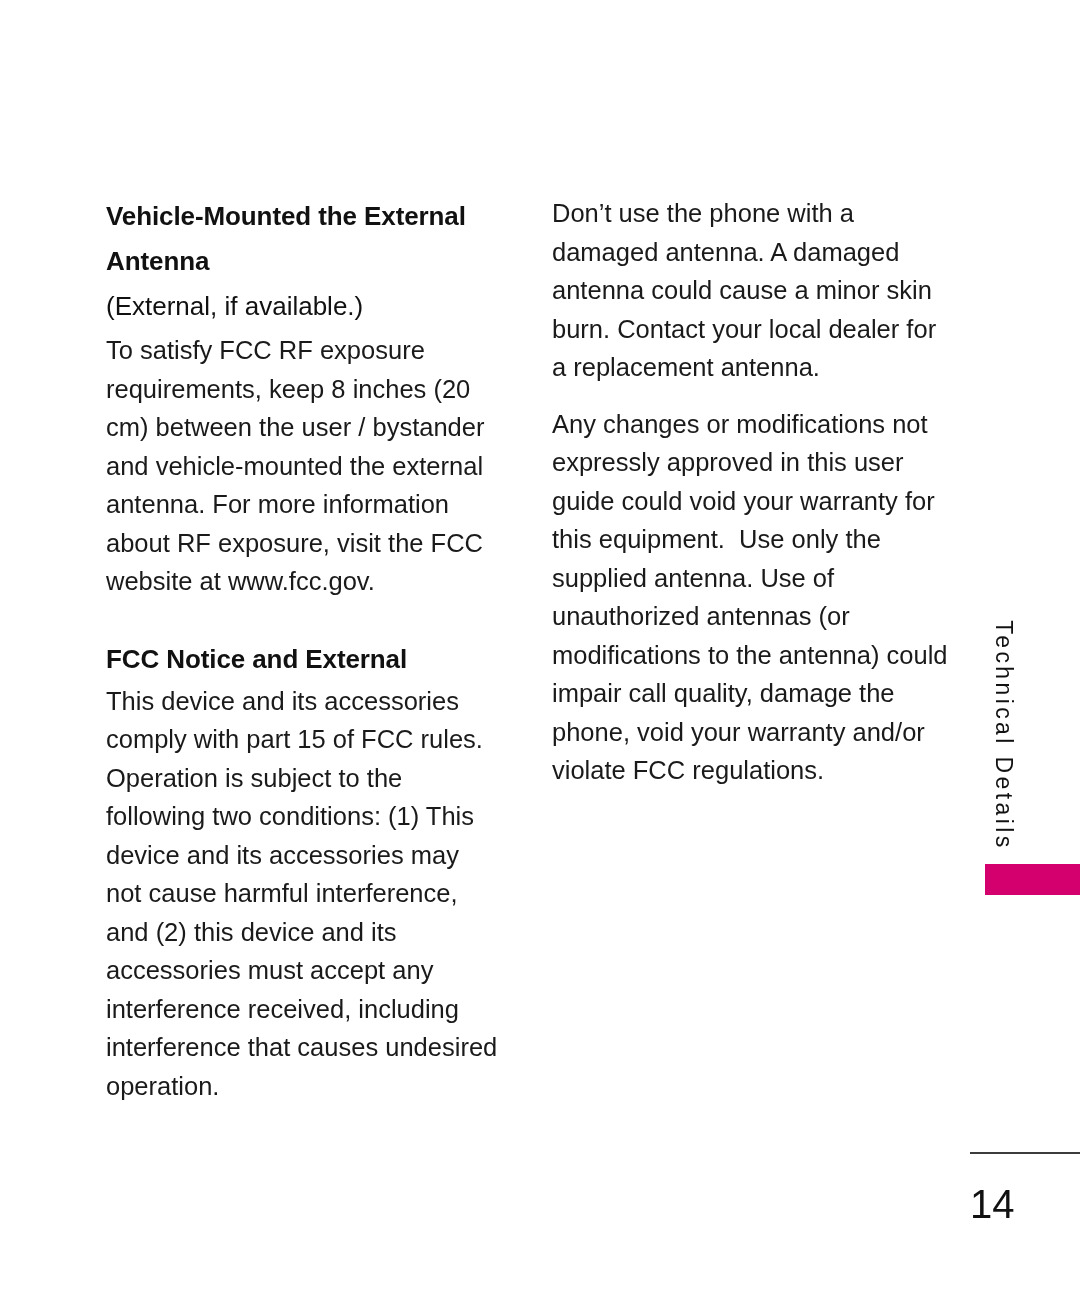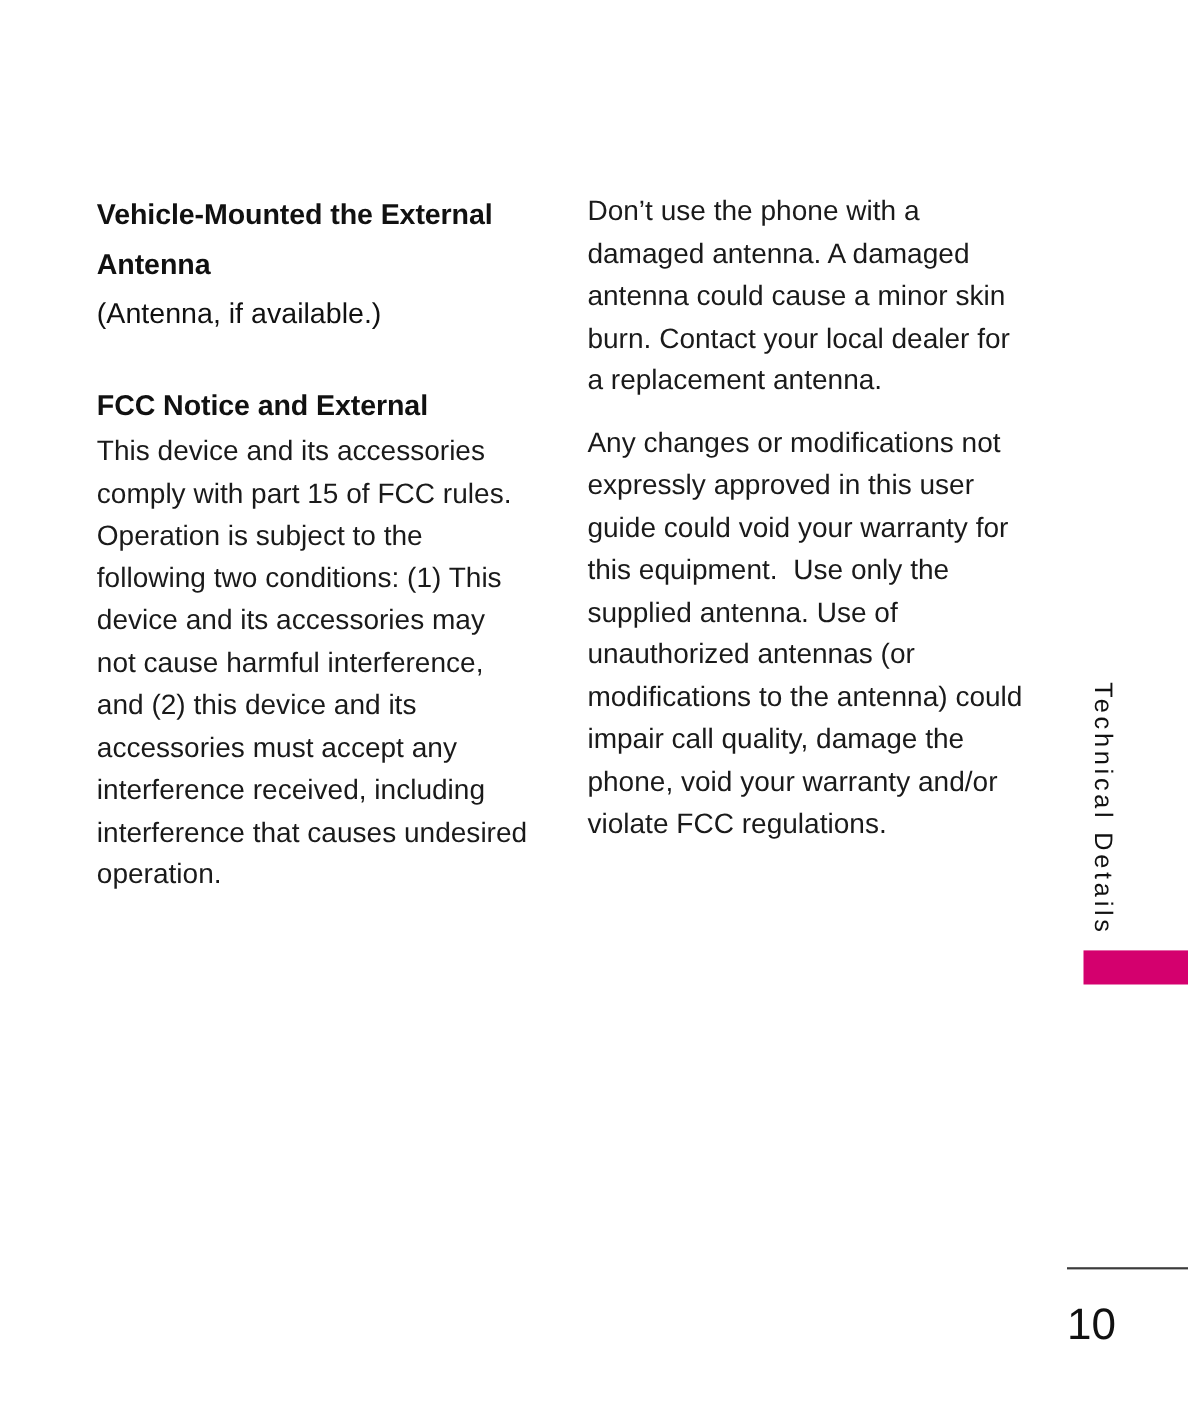"Vehicle-Mounted the External Antenna" .column { margin-left: none -> 18px; top: 173px -> 194px }
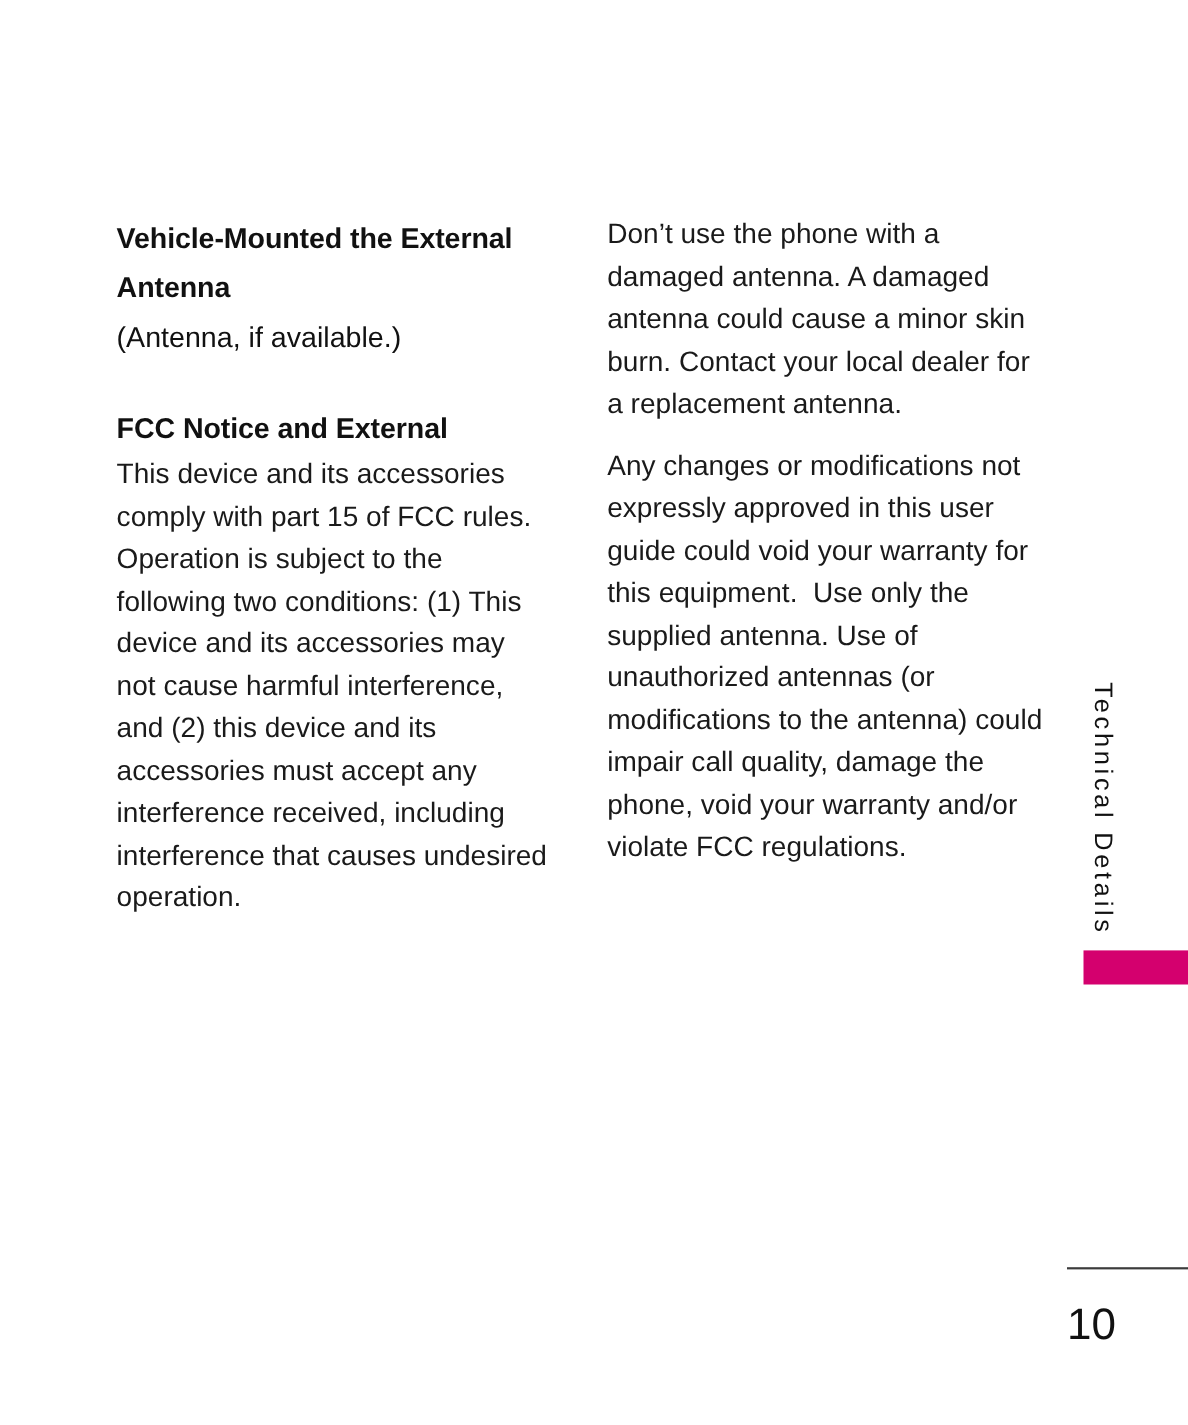"(Antenna, if available.)" p.subheading { text: Antenna -> External }
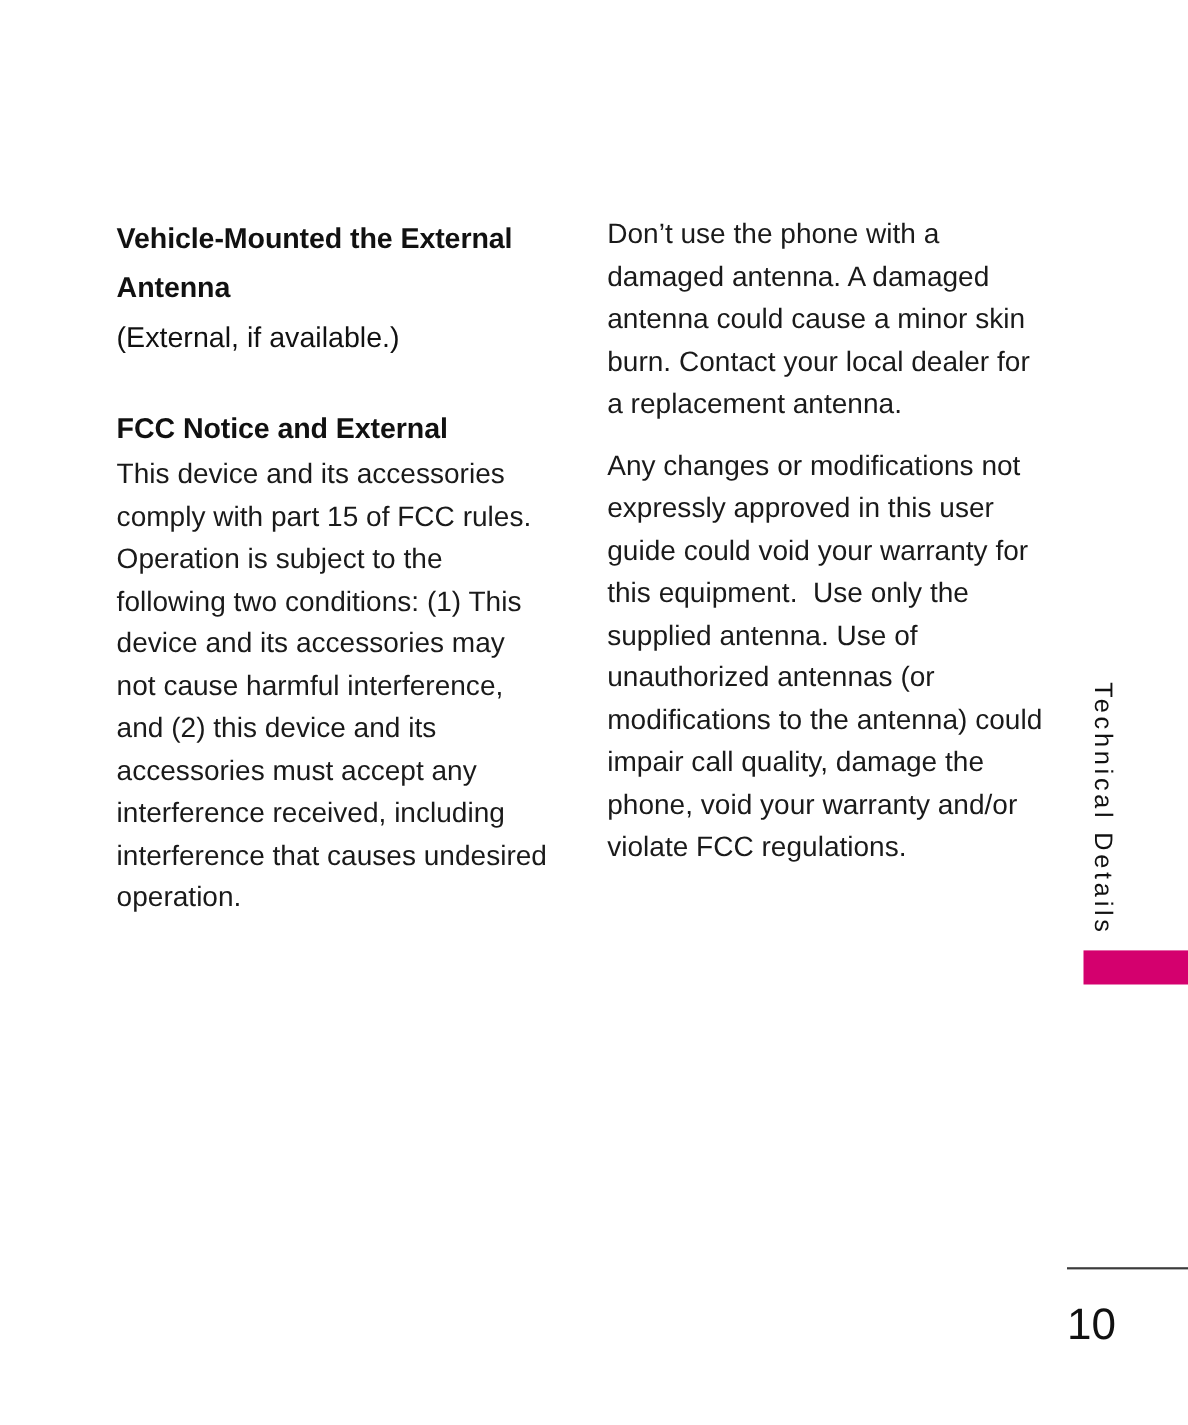"To satisfy FCC RF exposure" p.para { html: none -> <p>To satisfy FCC RF exposure requirements, keep 8 inches (20 cm) between the user / bystander and vehicle-mounted the external antenna. For more information about RF exposure, visit the FCC website at www.fcc.gov.</p> }
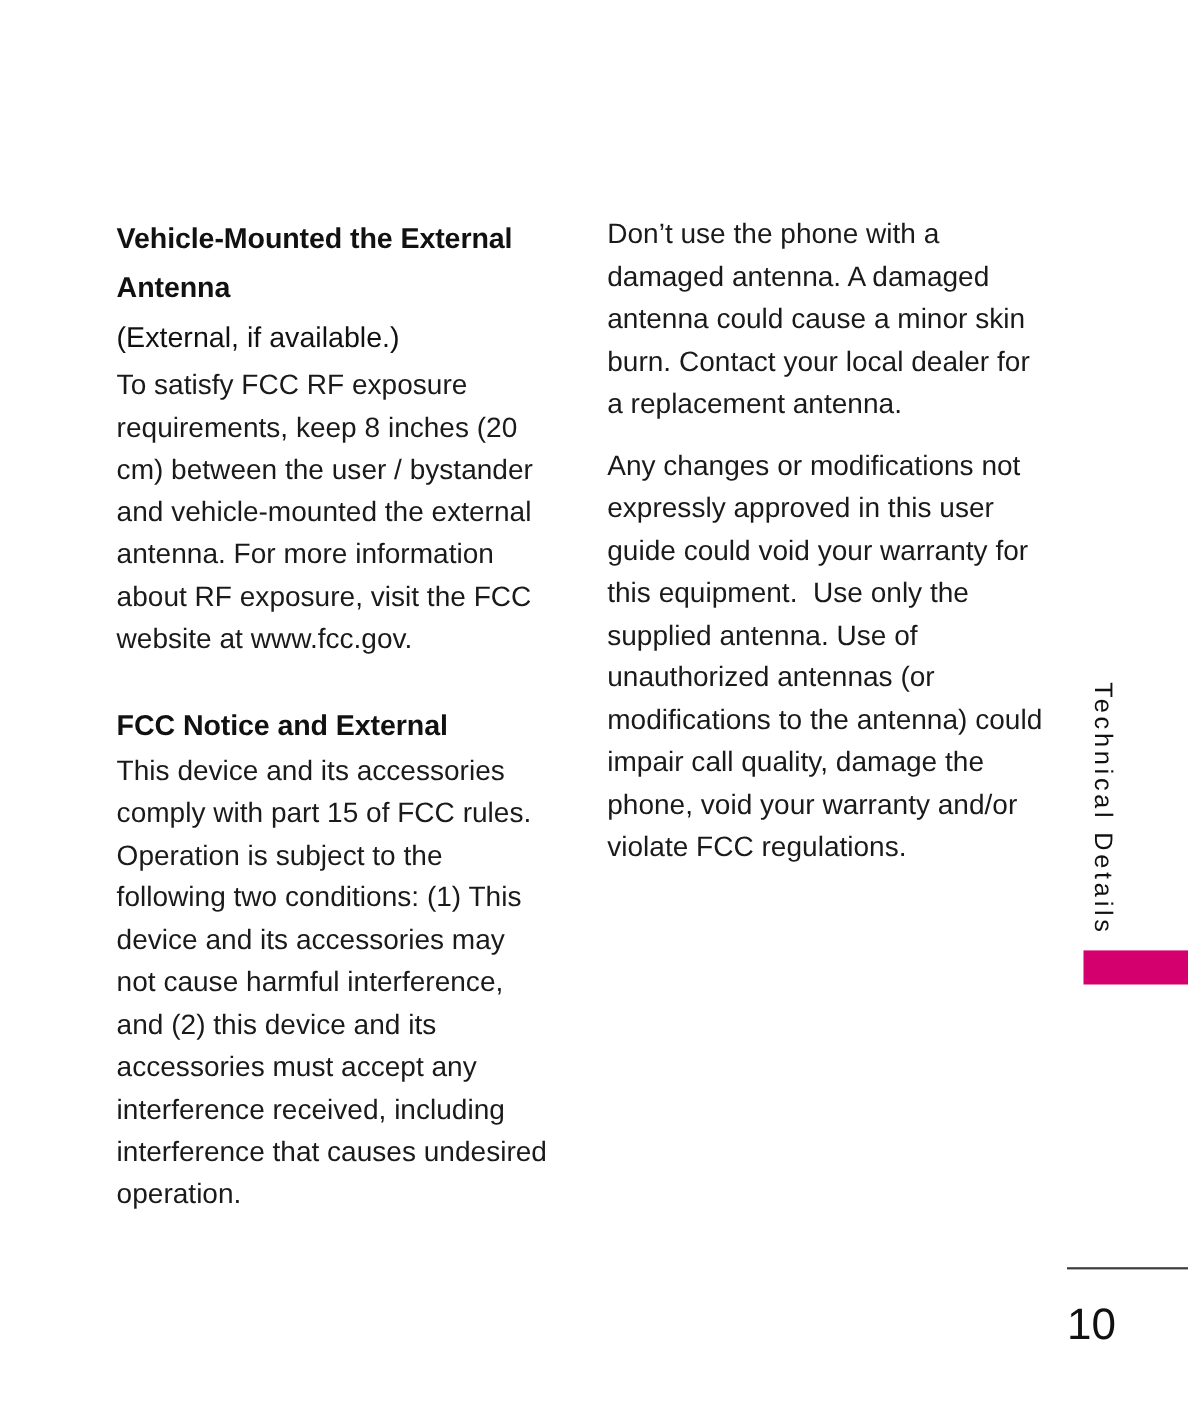"10" div.page-number { text: 10 -> 14 }
